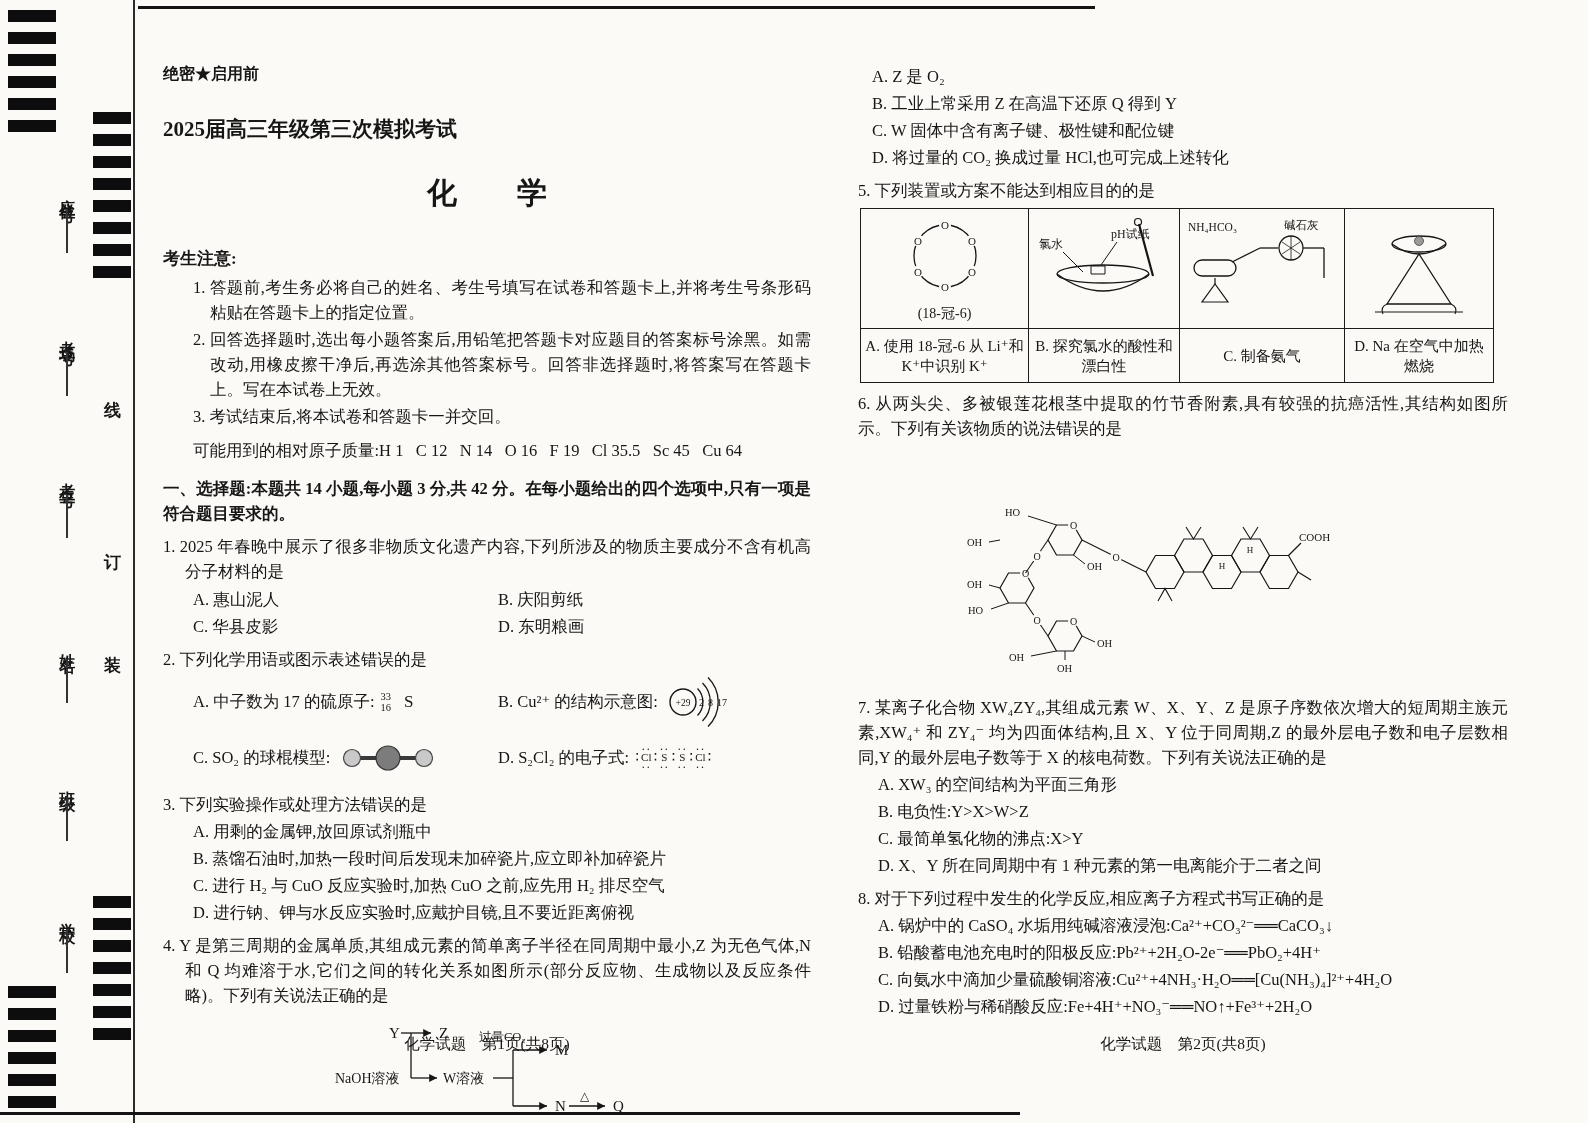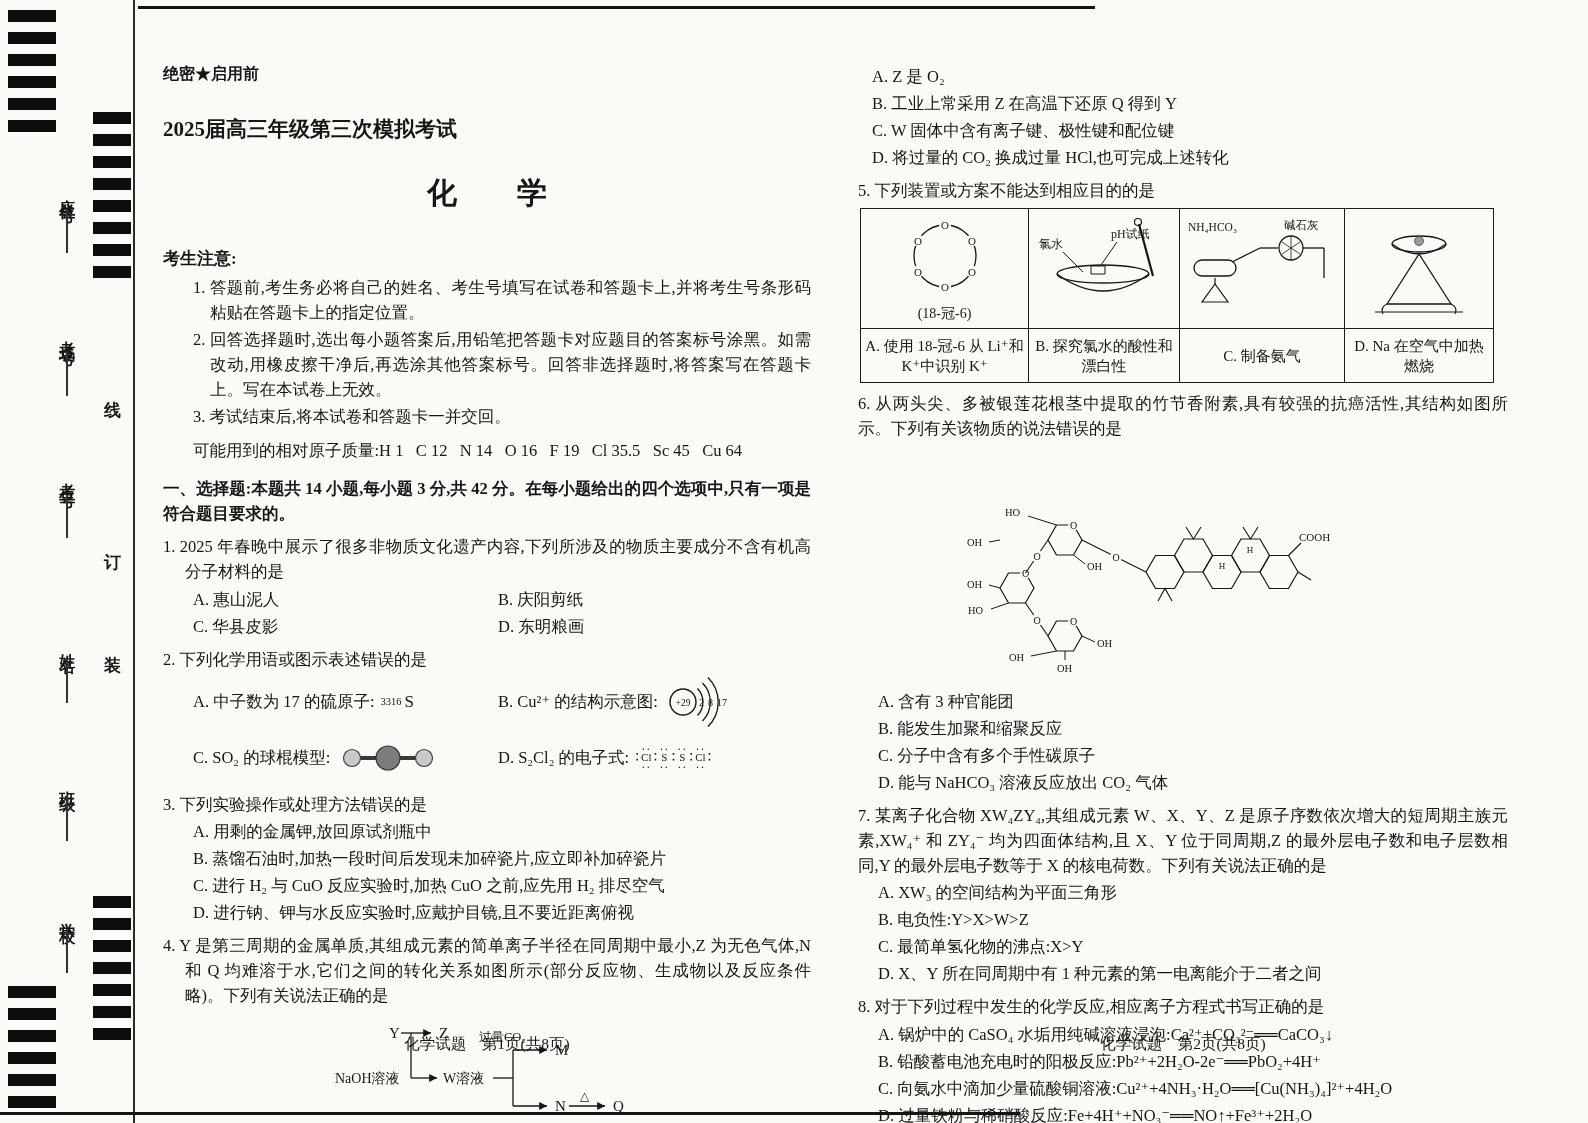"33" .iso-nums { flex-direction: row -> column; margin-right: 3px -> 13px }
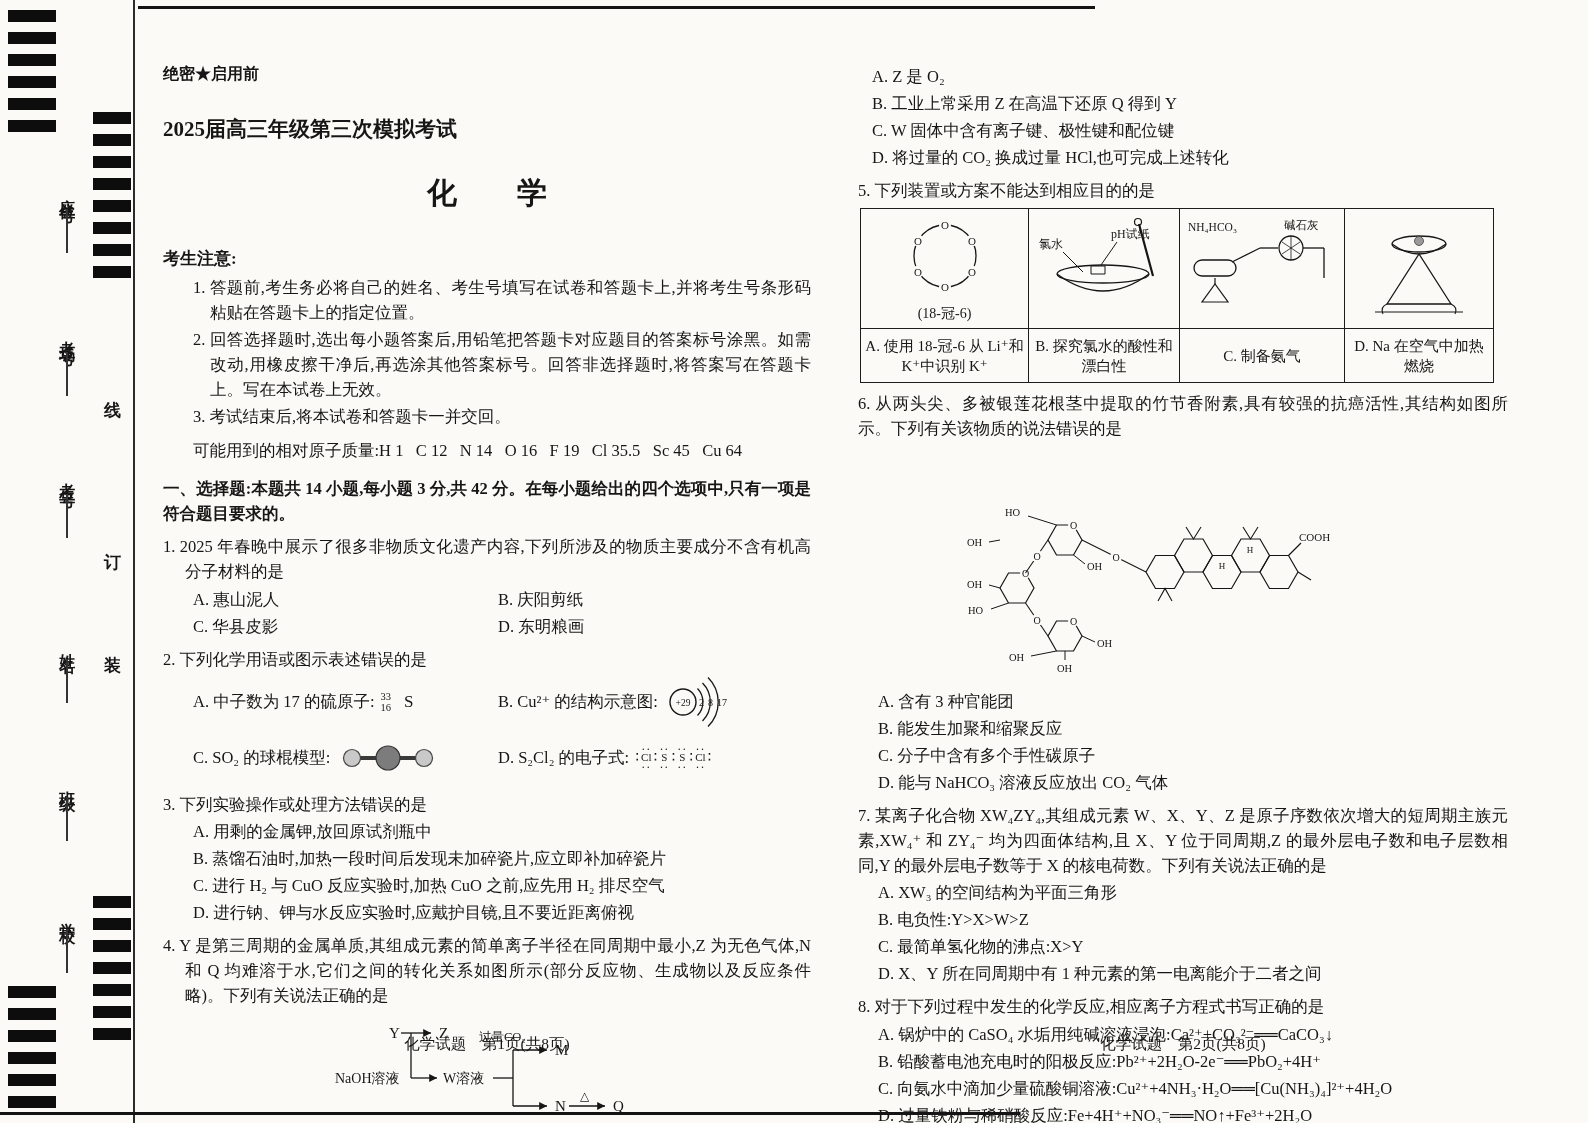"A. 含有 3 种官能团" div.optsR { html: <div> <div>A. 含有 3 种官能团</div> <div>B. 能发生加聚和缩聚反应</div> <div>C. 分子中含有多个手性碳原子</div> <div>D. 能与 NaHCO₃ 溶液反应放出 CO₂ 气体</div> </div> -> none }
